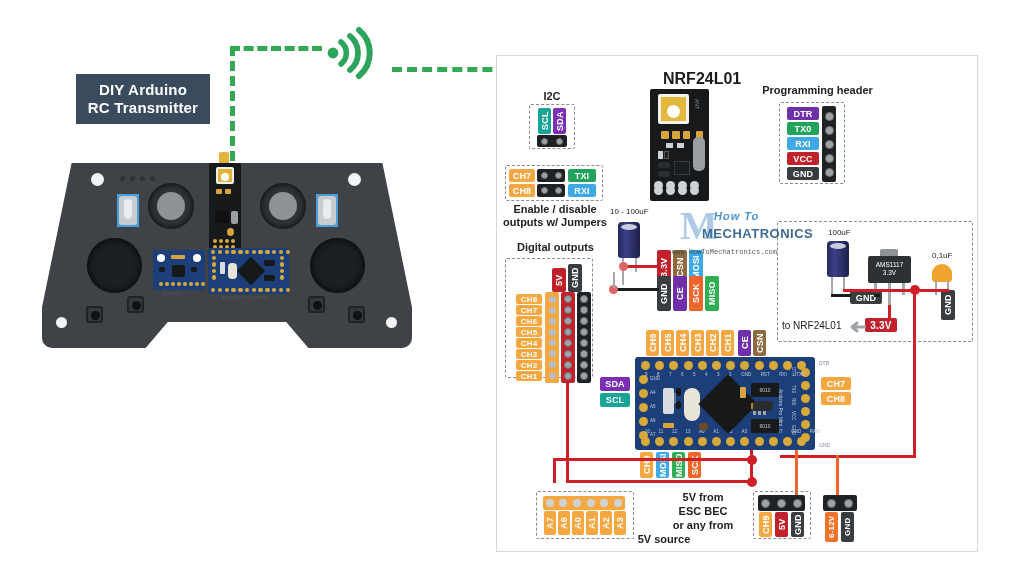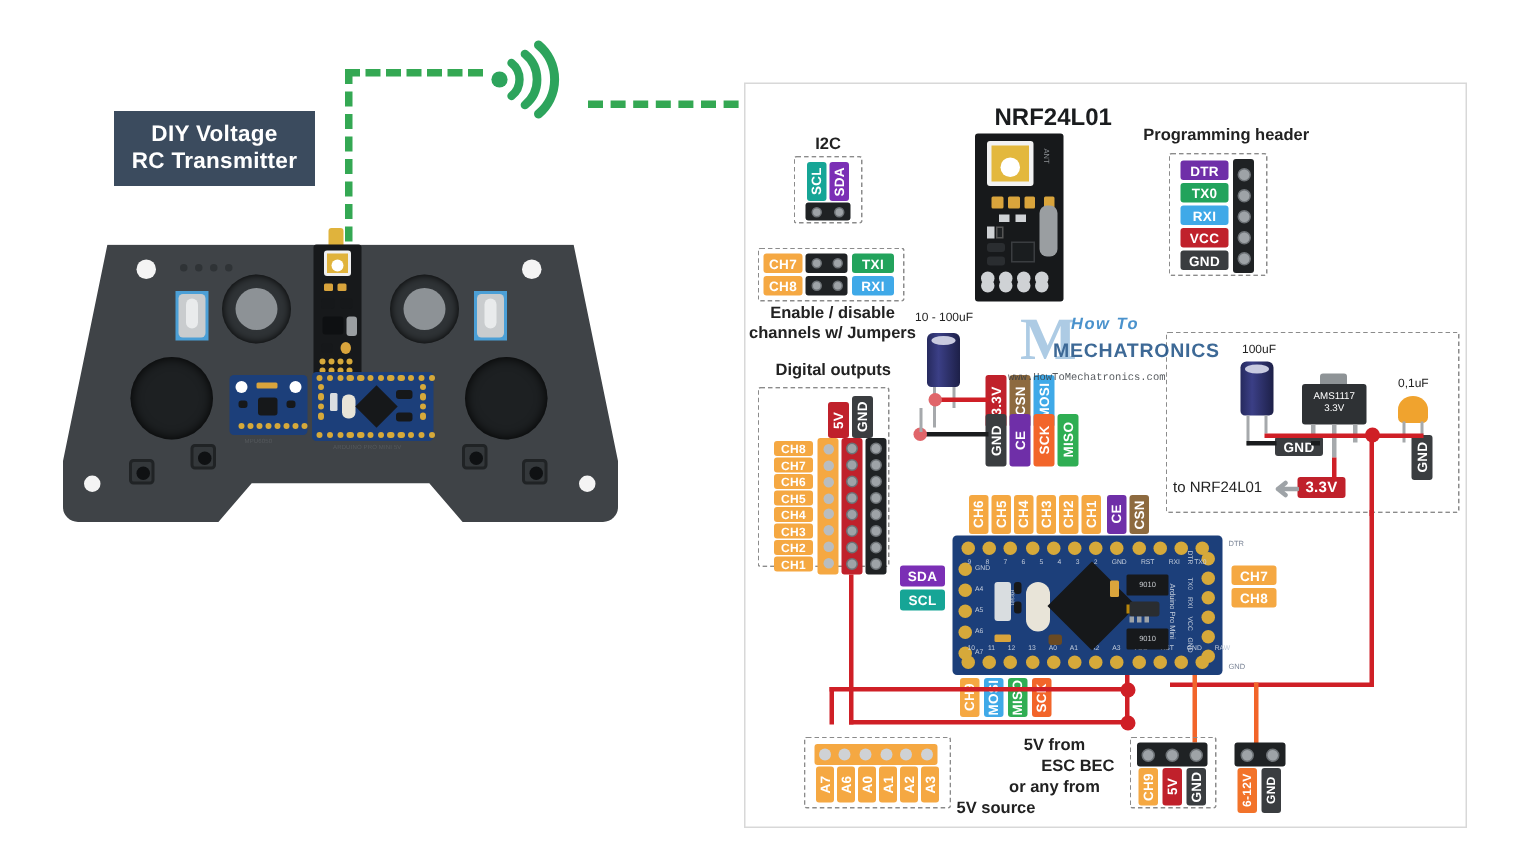"DIY Voltage" div { text: Voltage -> Arduino }
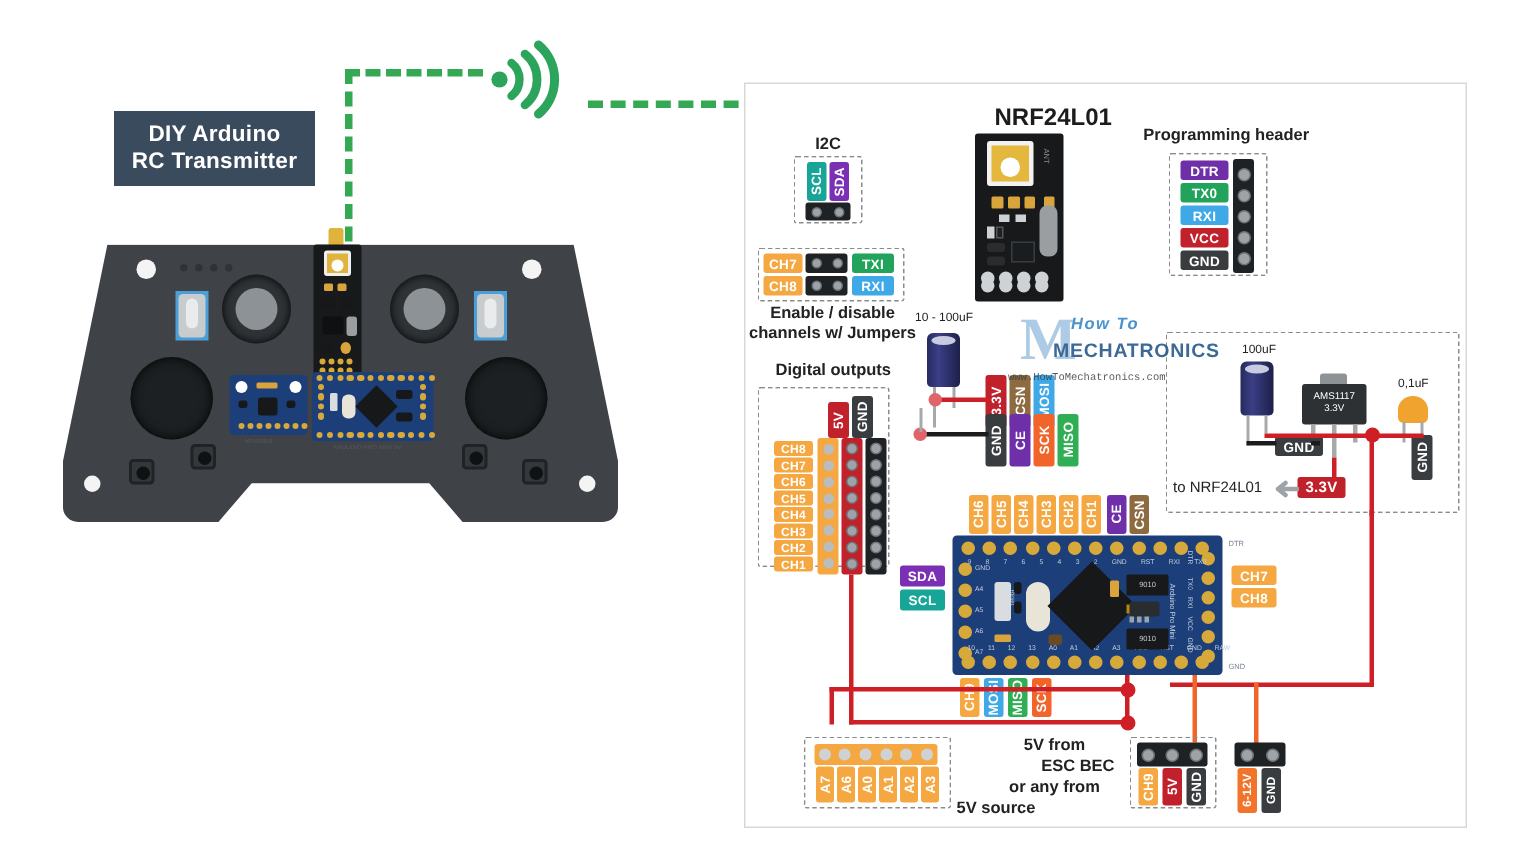"channels w/ Jumpers" div.abs { text: channels -> outputs }
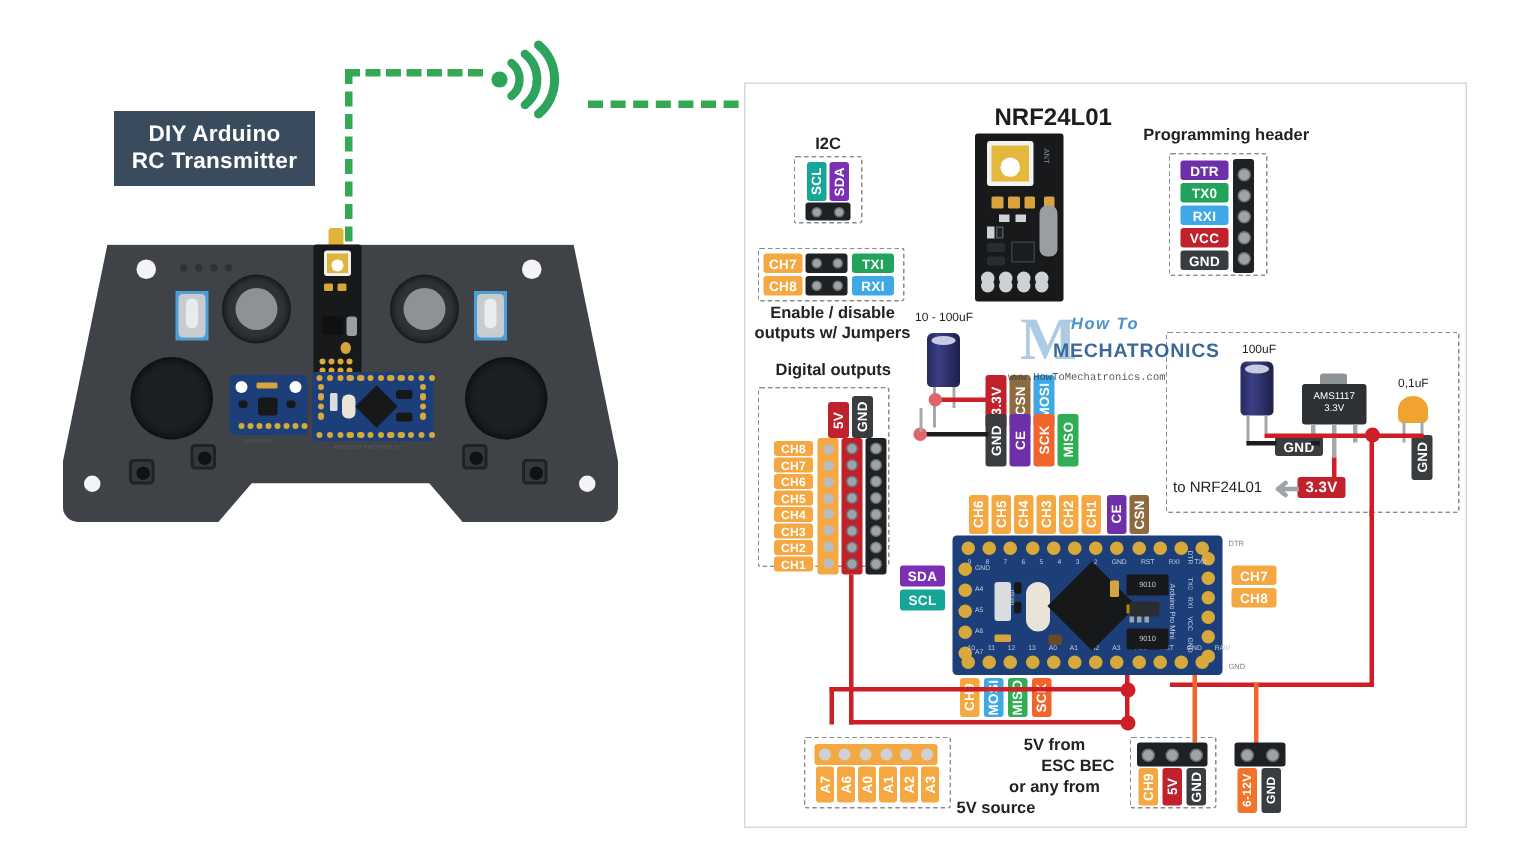"ESC BEC" div.abs { text-align: right -> none }
